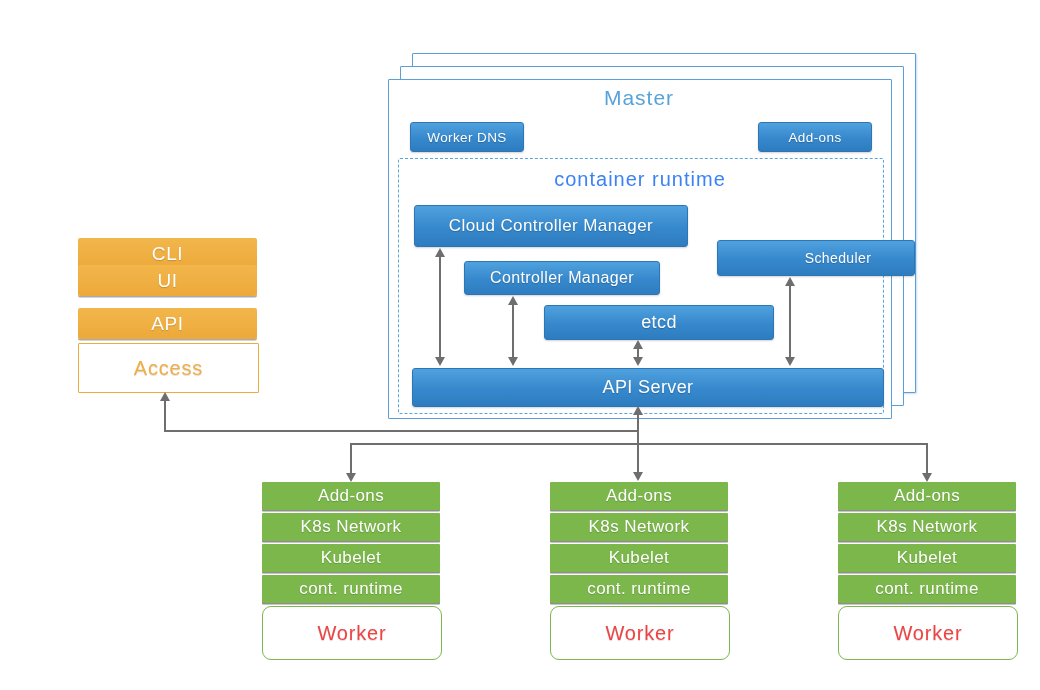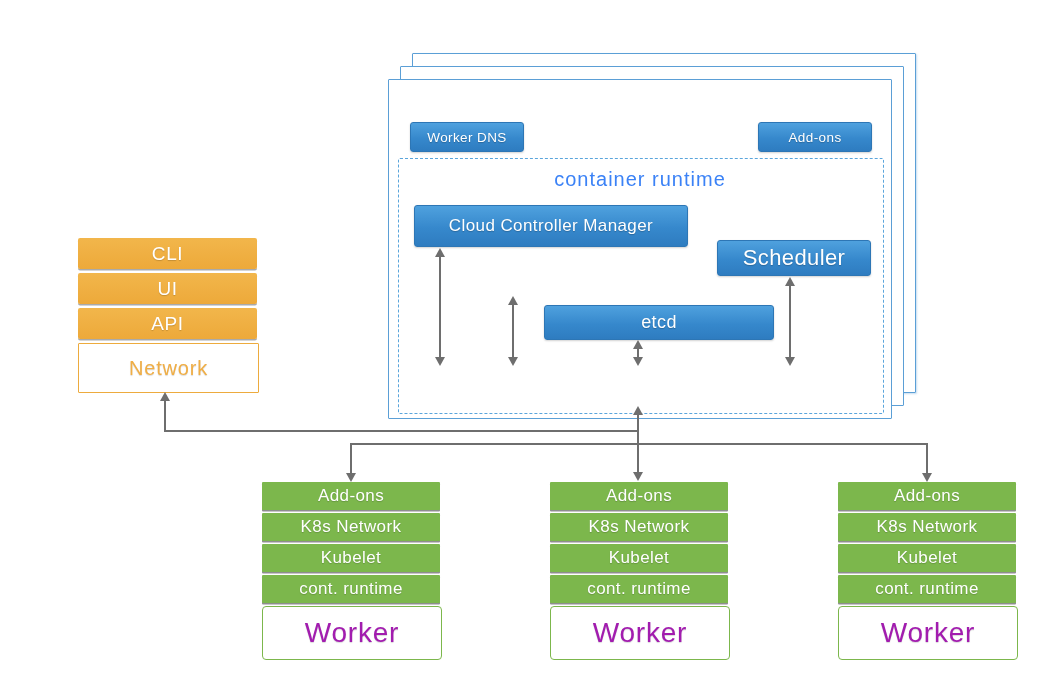"Master" div.master-title { html: none -> <div>Master</div> }
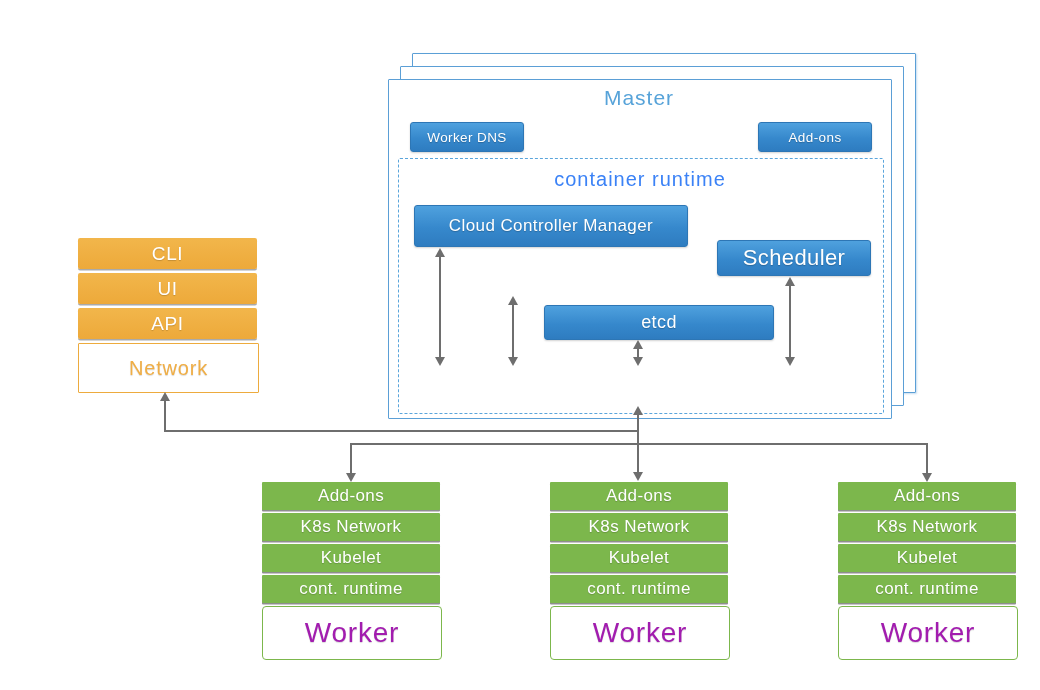"Scheduler" div.blue-node { font-size: 22px -> 14px; padding-left: none -> 44px }
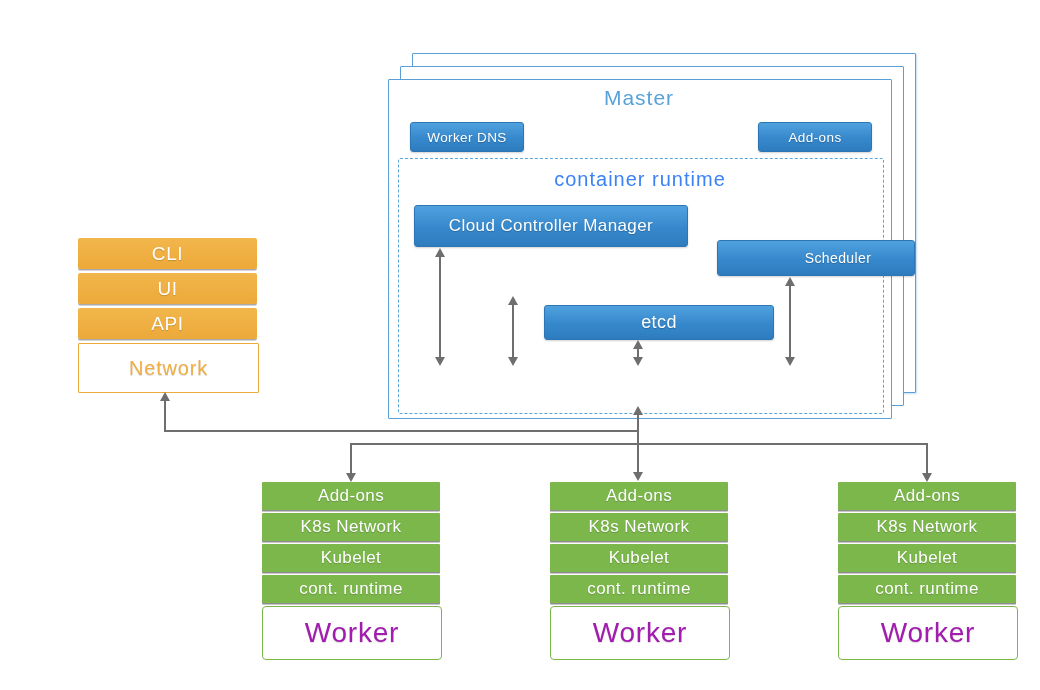"UI" div.orange-row { top: 273px -> 265px }
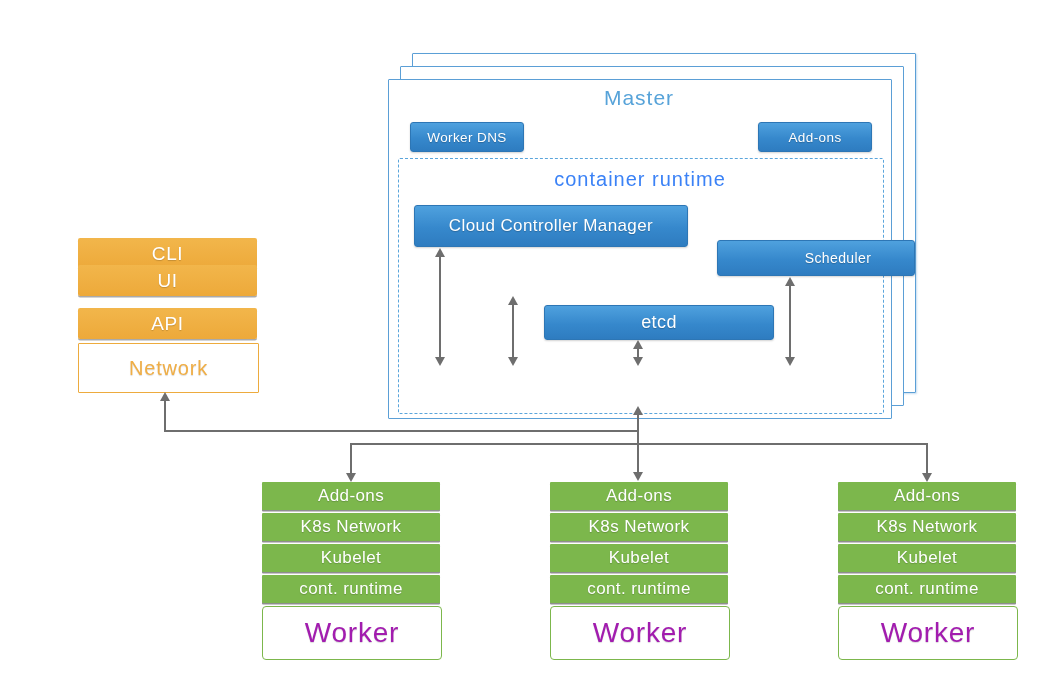"Controller Manager" div.blue-node { html: none -> <div>Controller Manager</div> }
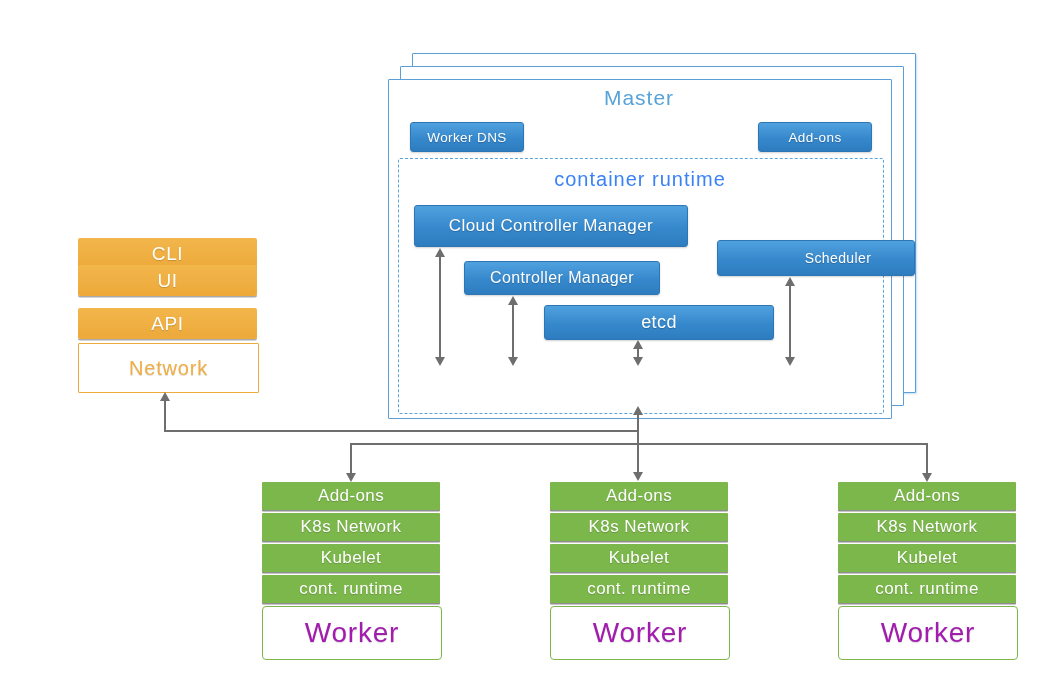"Network" div.access-node { text: Network -> Access }
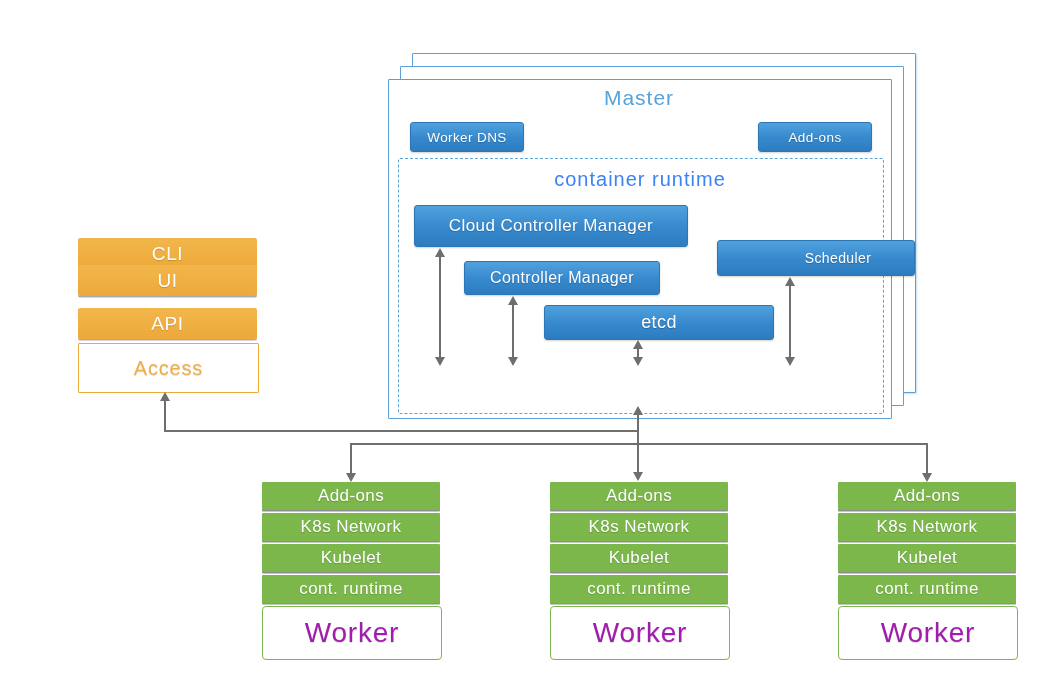"API Server" div.blue-node { html: none -> <div>API Server</div> }
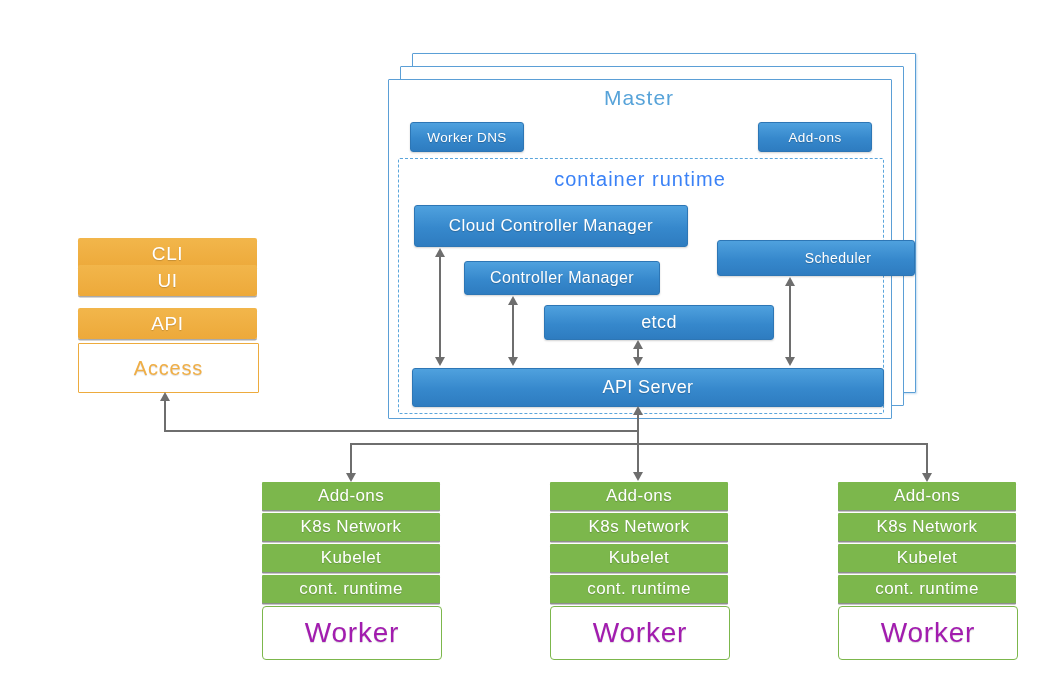"Worker" .worker-node { border-radius: 4px -> 9px; color: #a21caf -> #ef4444; font-size: 28px -> 20px }
